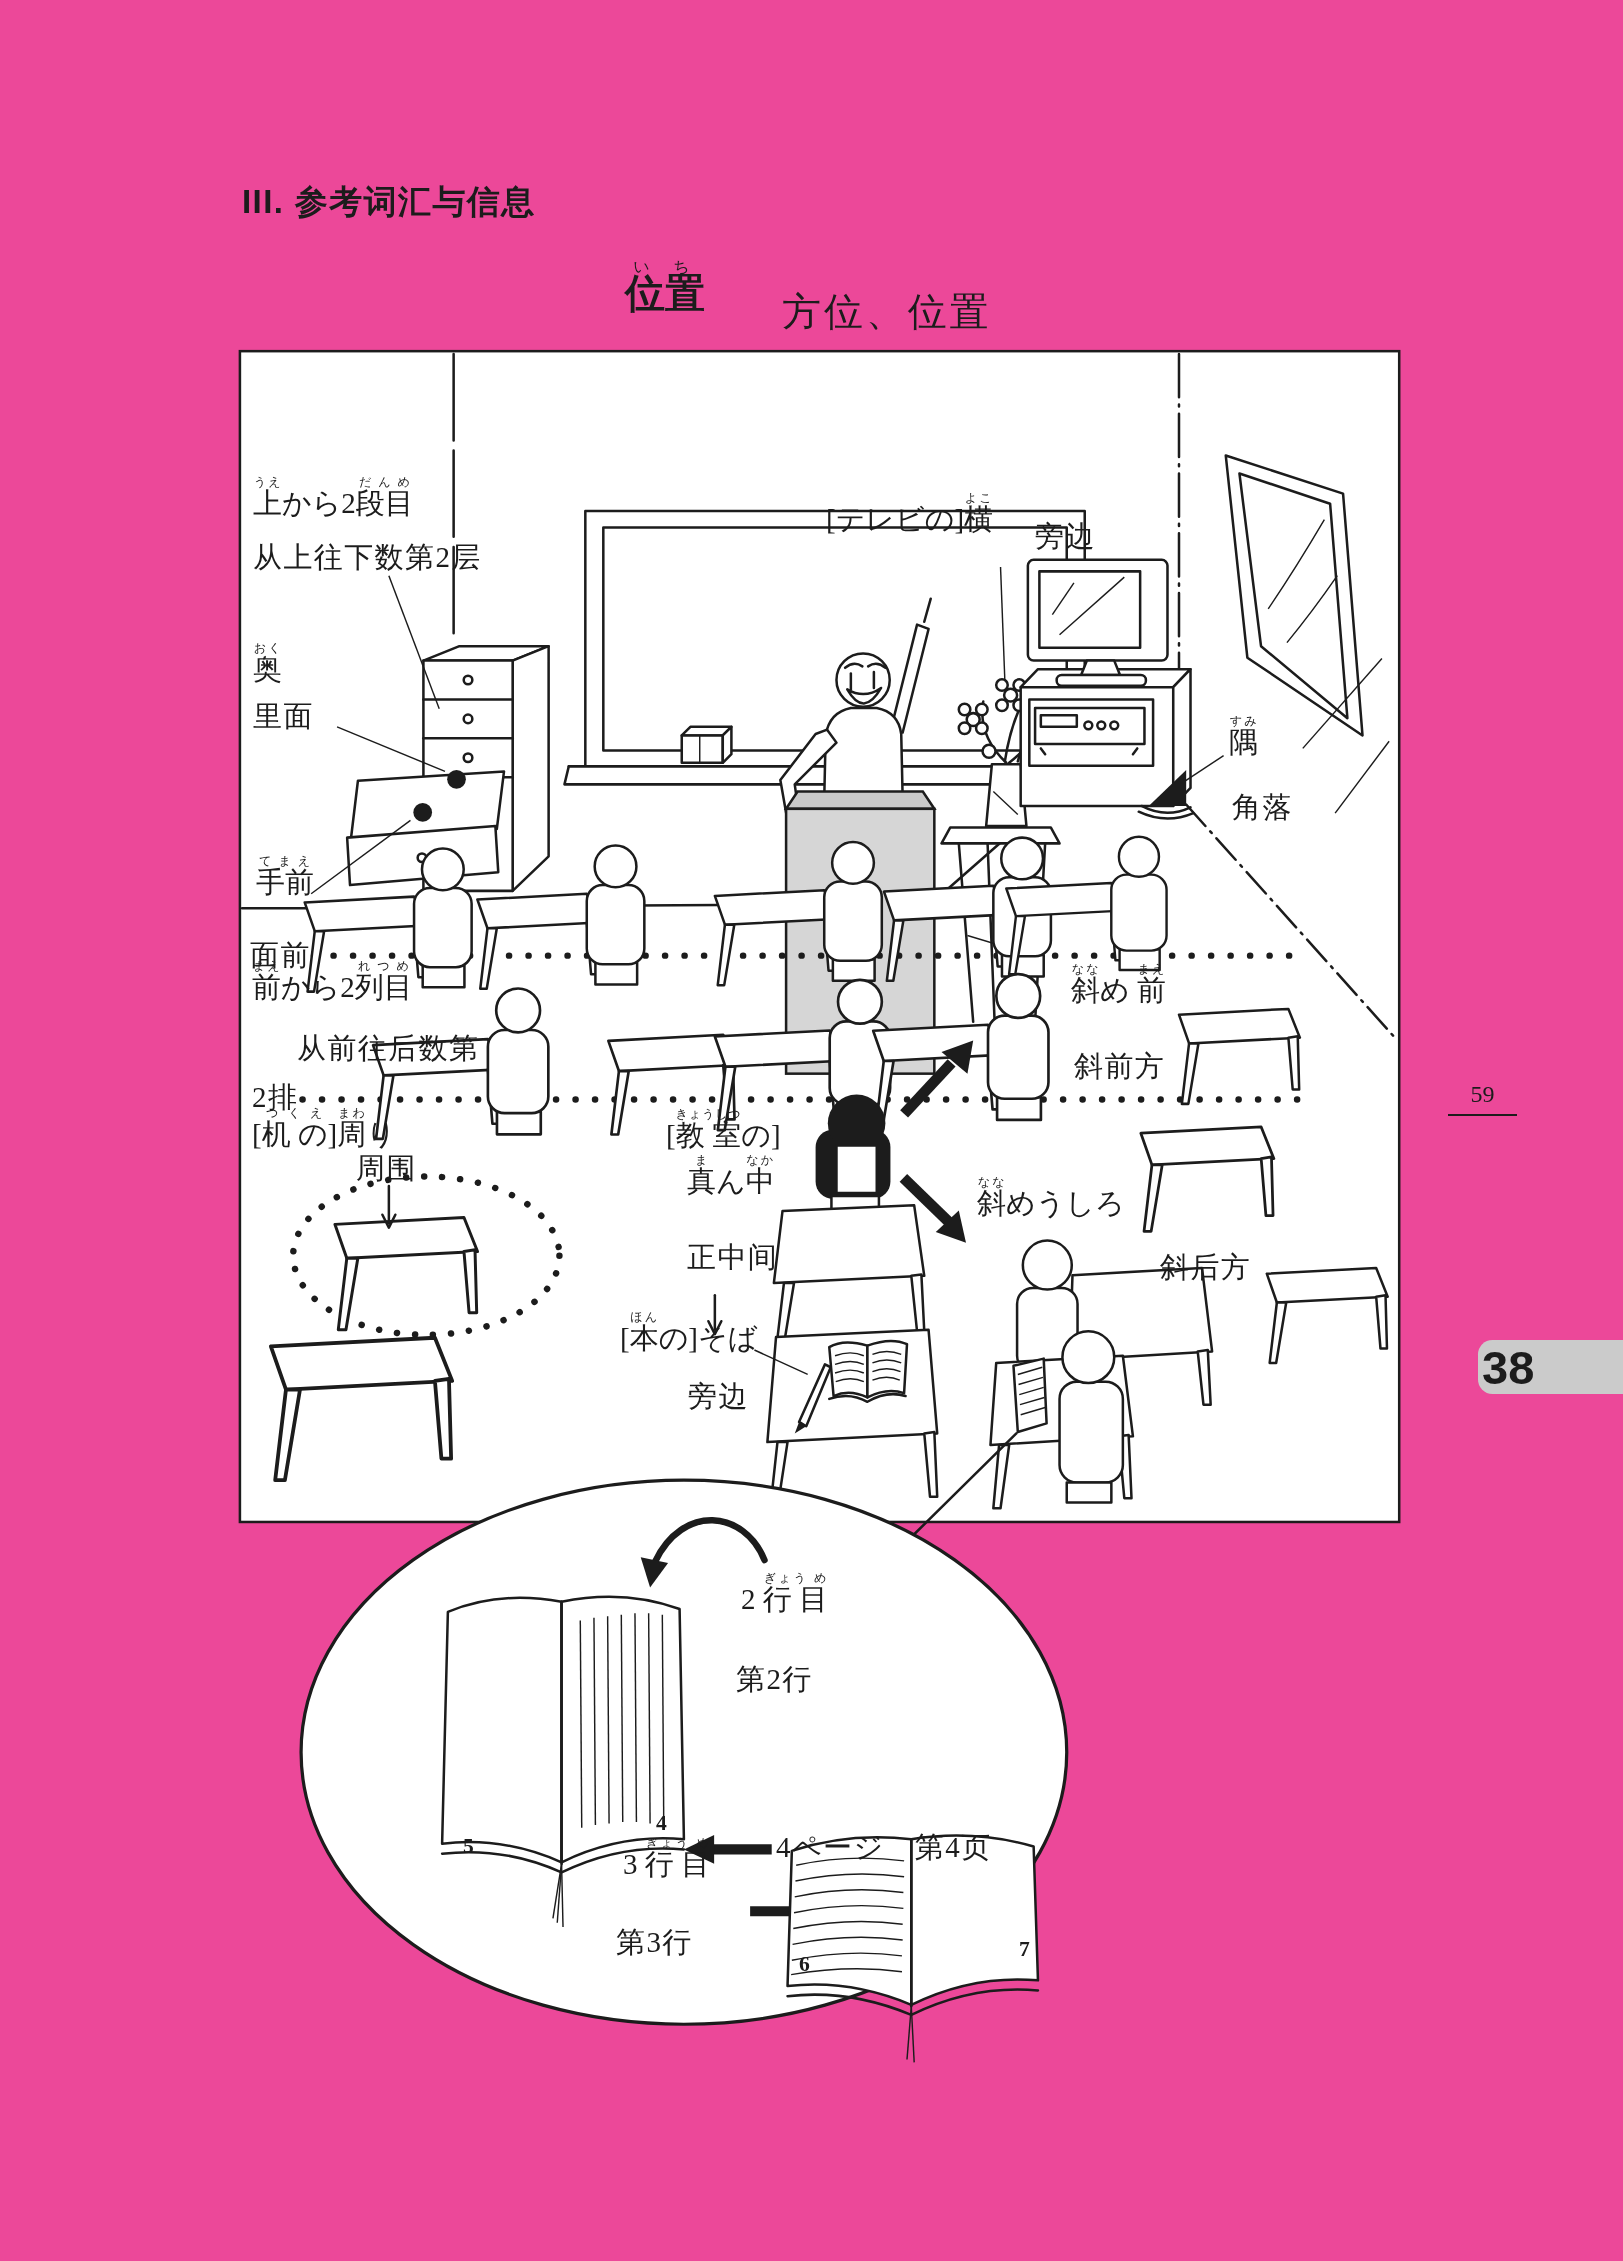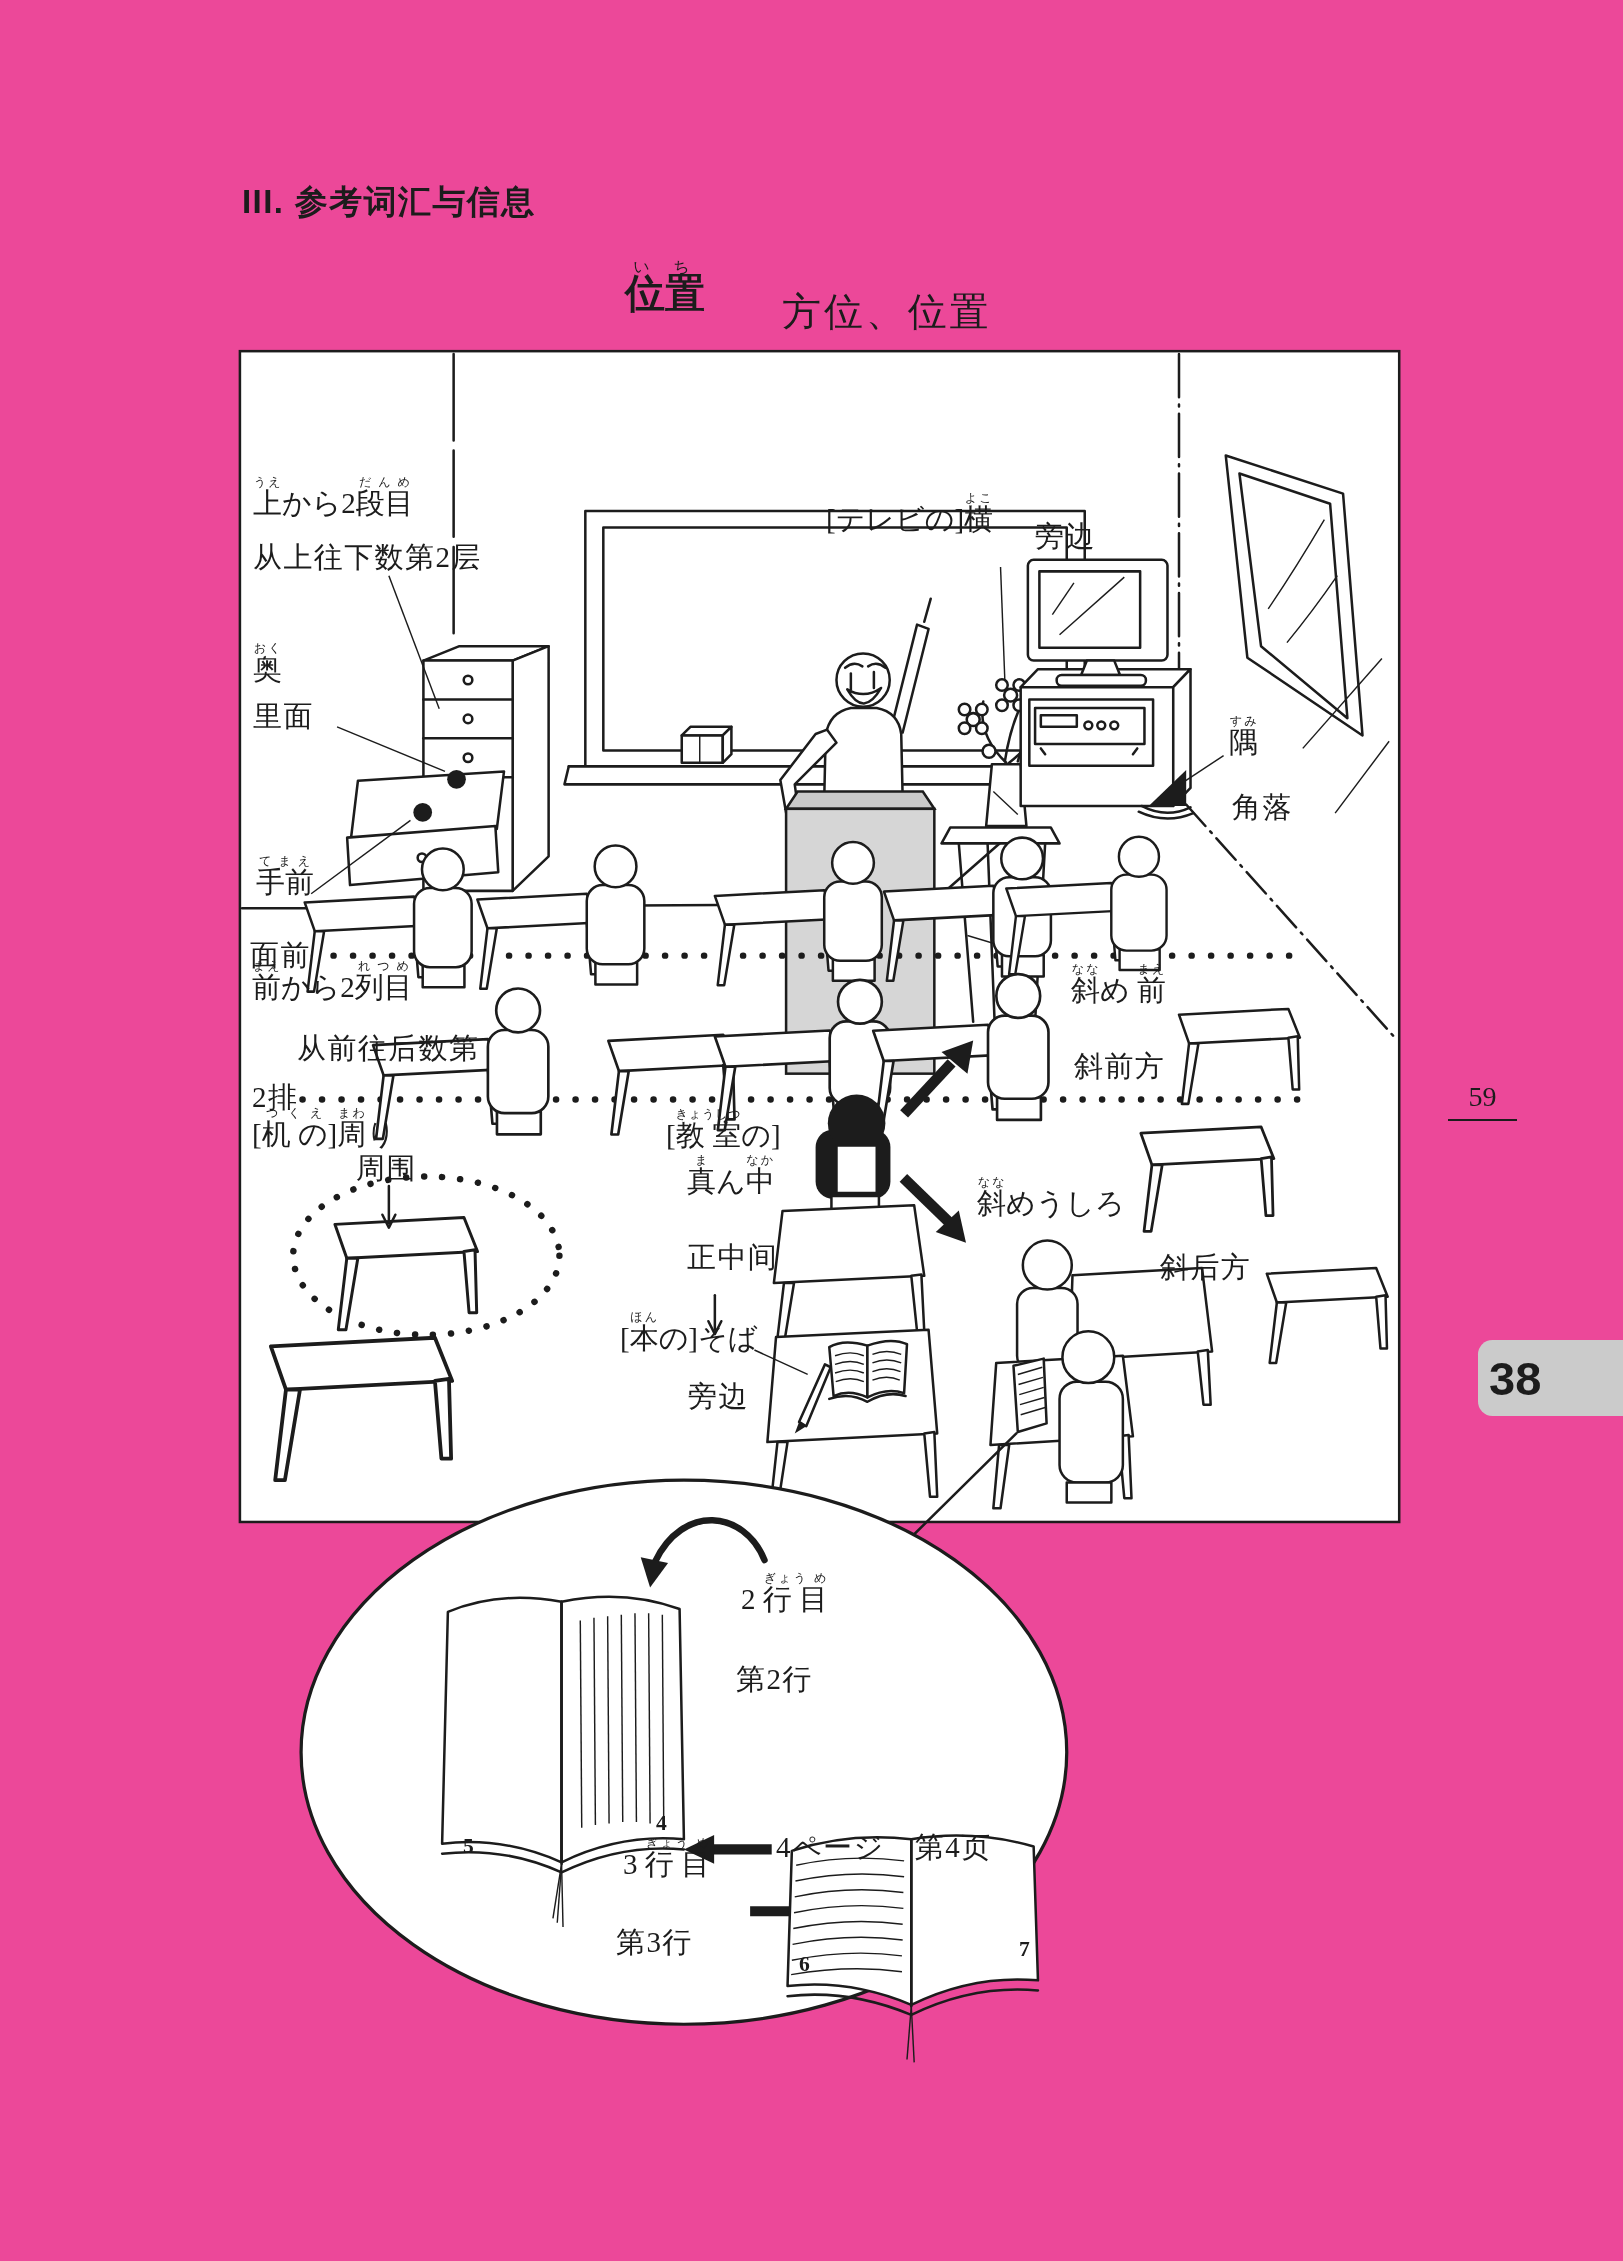"59" .pageno { font-size: 28px -> 24px }
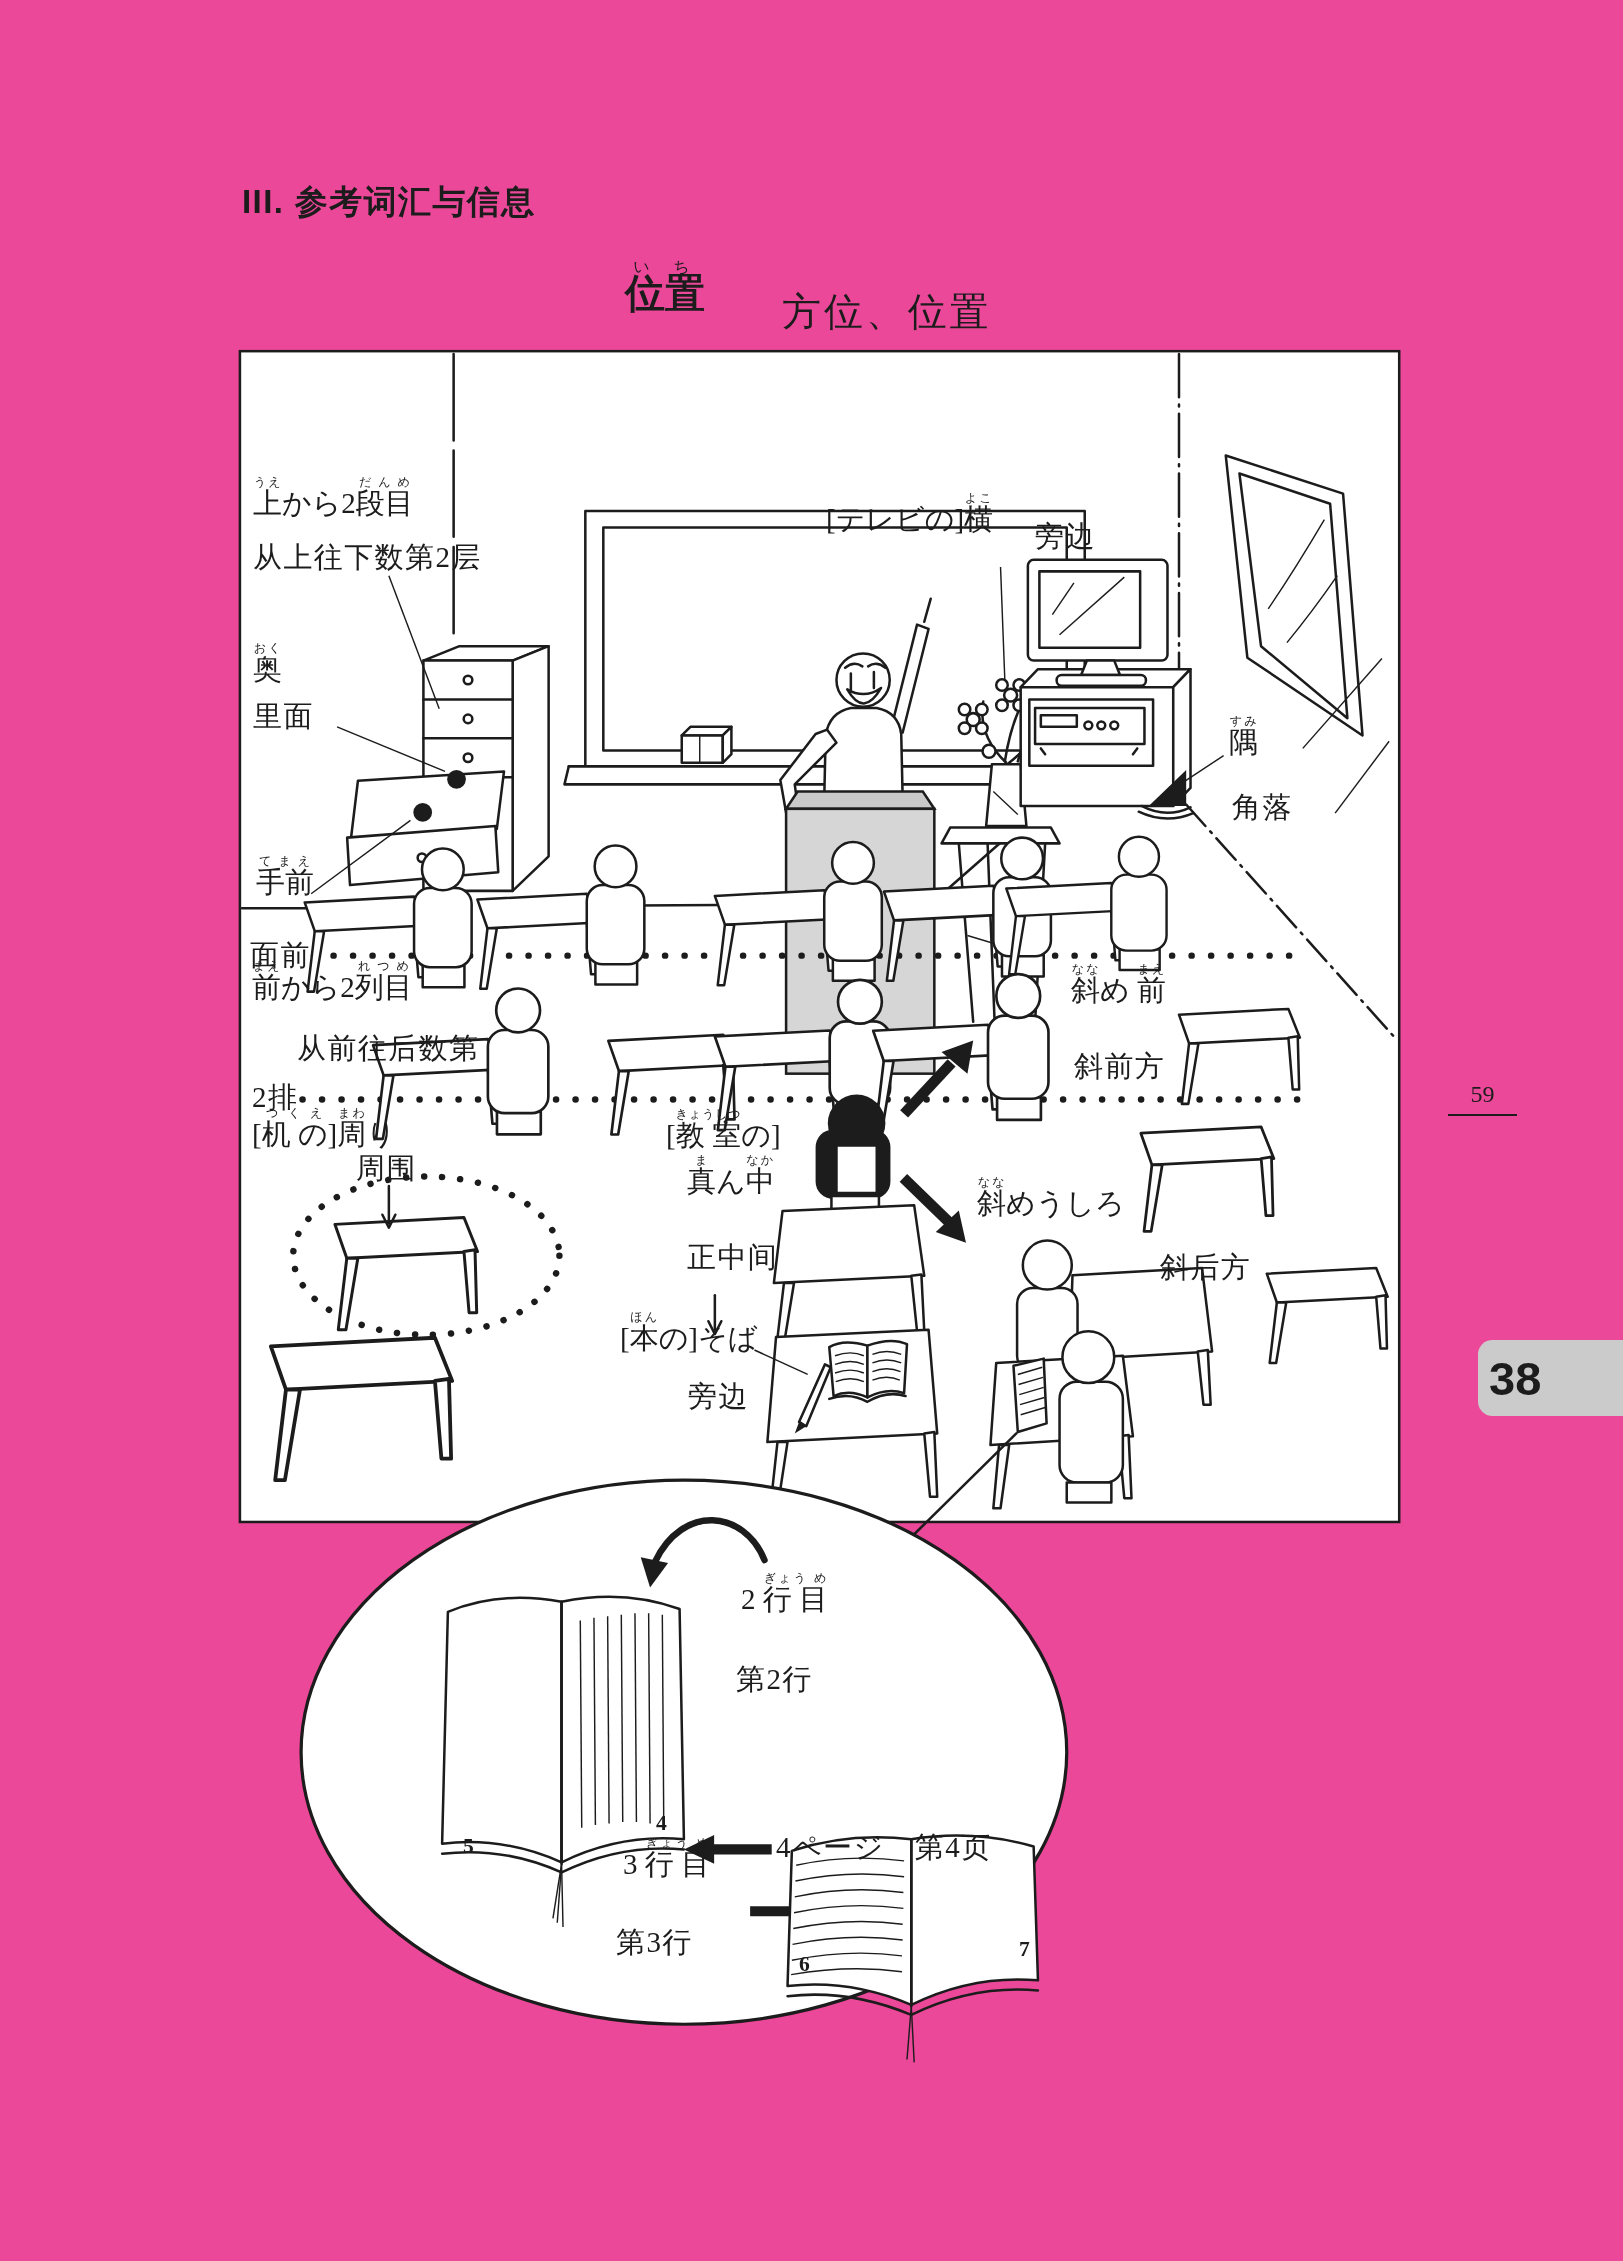"38" .lesson { height: 76px -> 54px; padding-left: 11px -> 4px }
